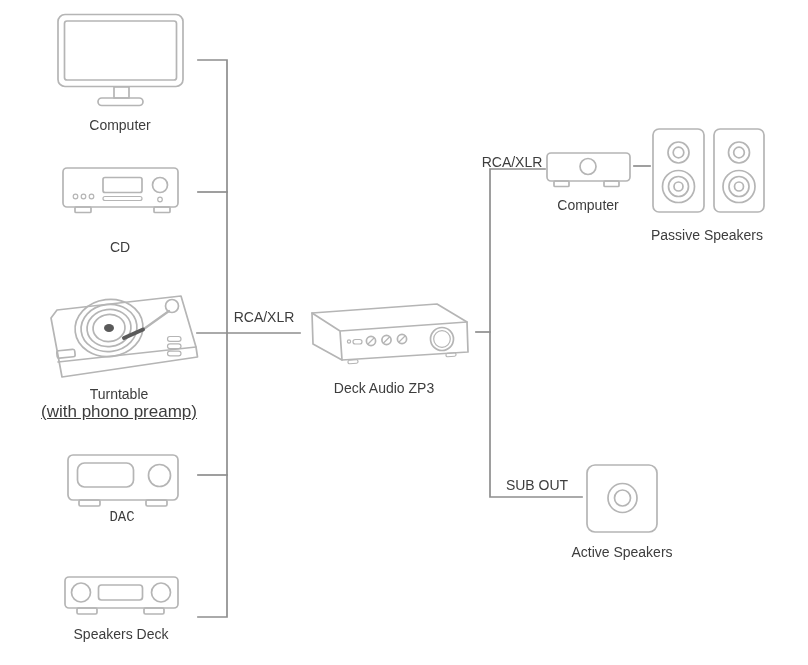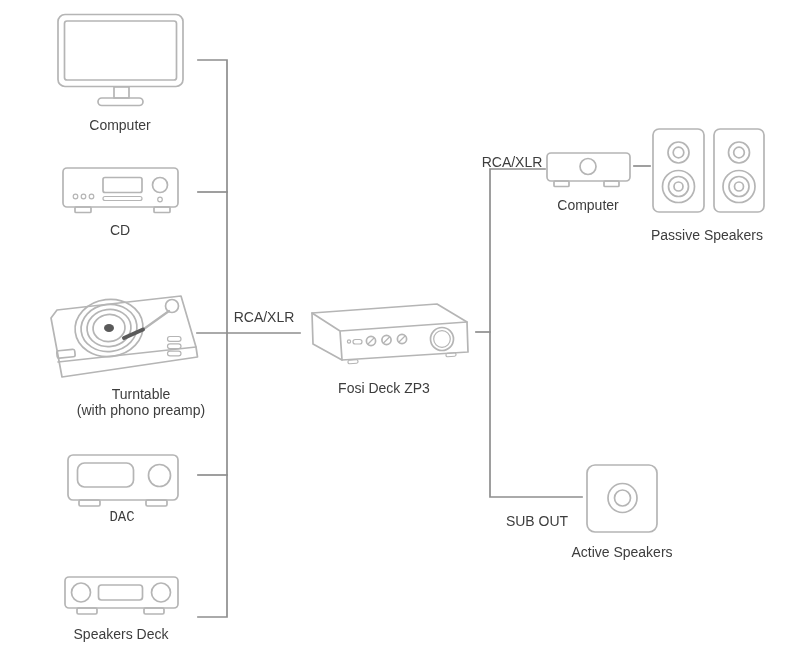"CD" div.label { top: 222px -> 239px }
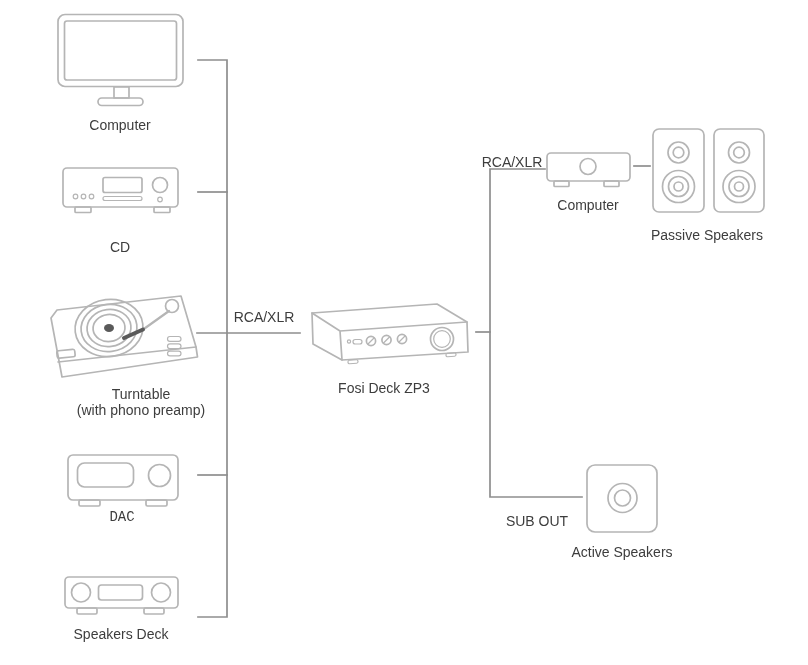"Turntable" div.label { margin-left: 22px -> none }
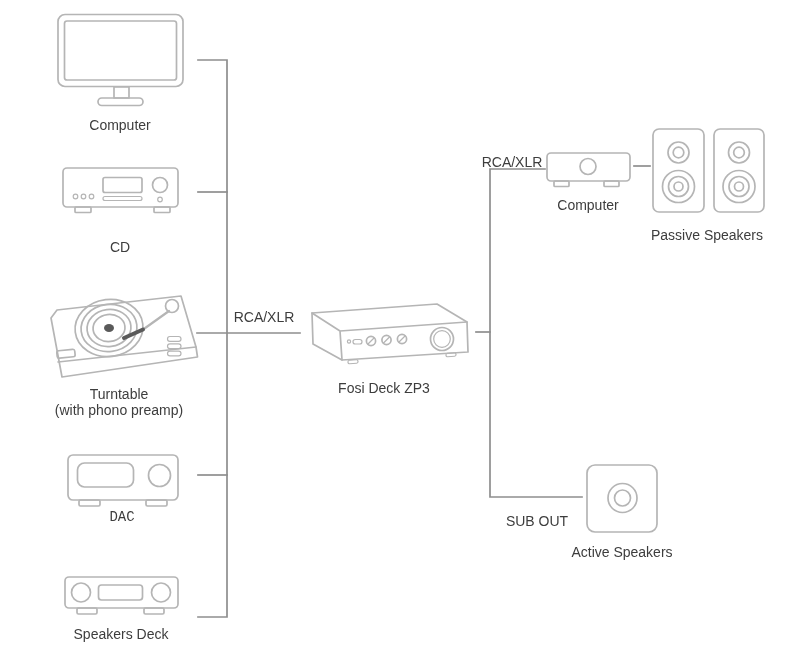"Fosi Deck ZP3" div.label { text: Fosi Deck -> Deck Audio }
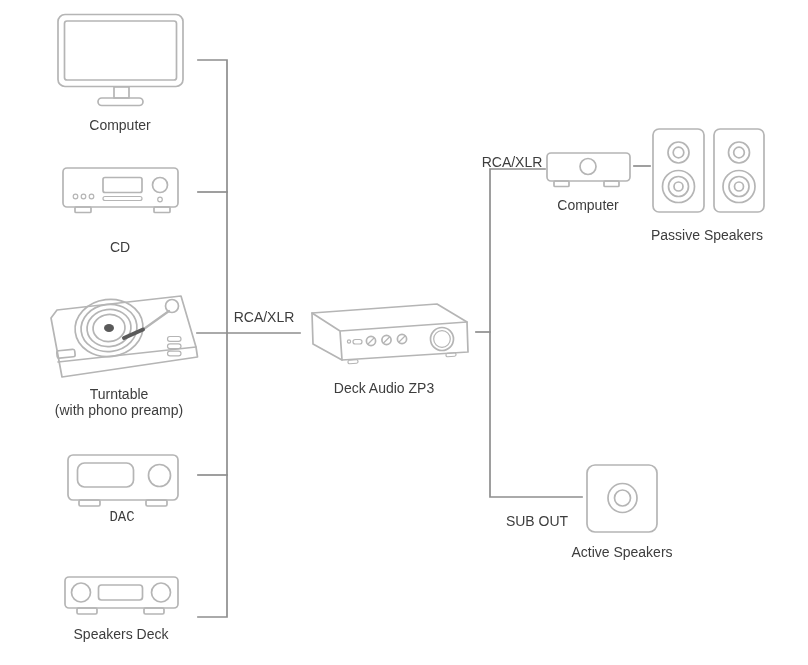"(with phono preamp)" .label .sub { font-size: 14px -> 17px; text-decoration: none -> underline }
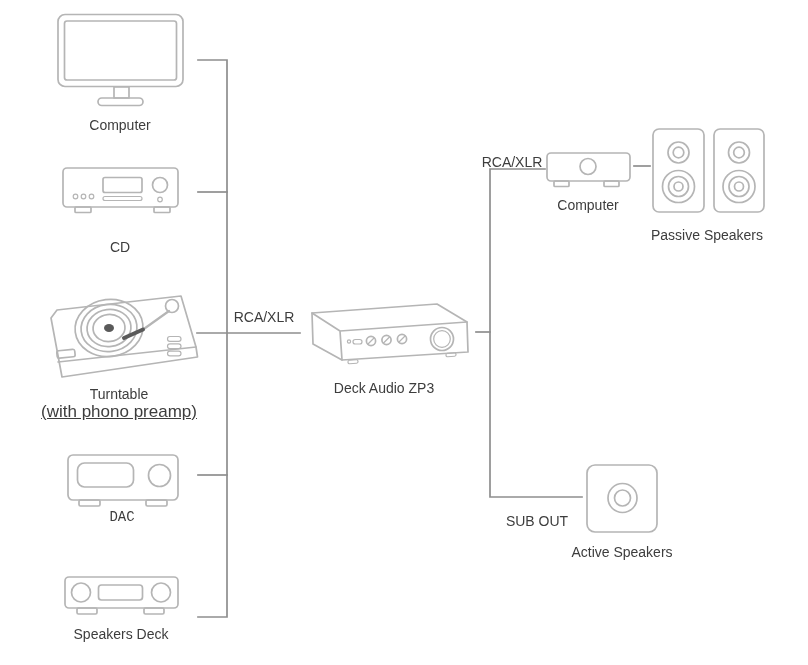"SUB OUT" div.label { margin-top: 36px -> none }
